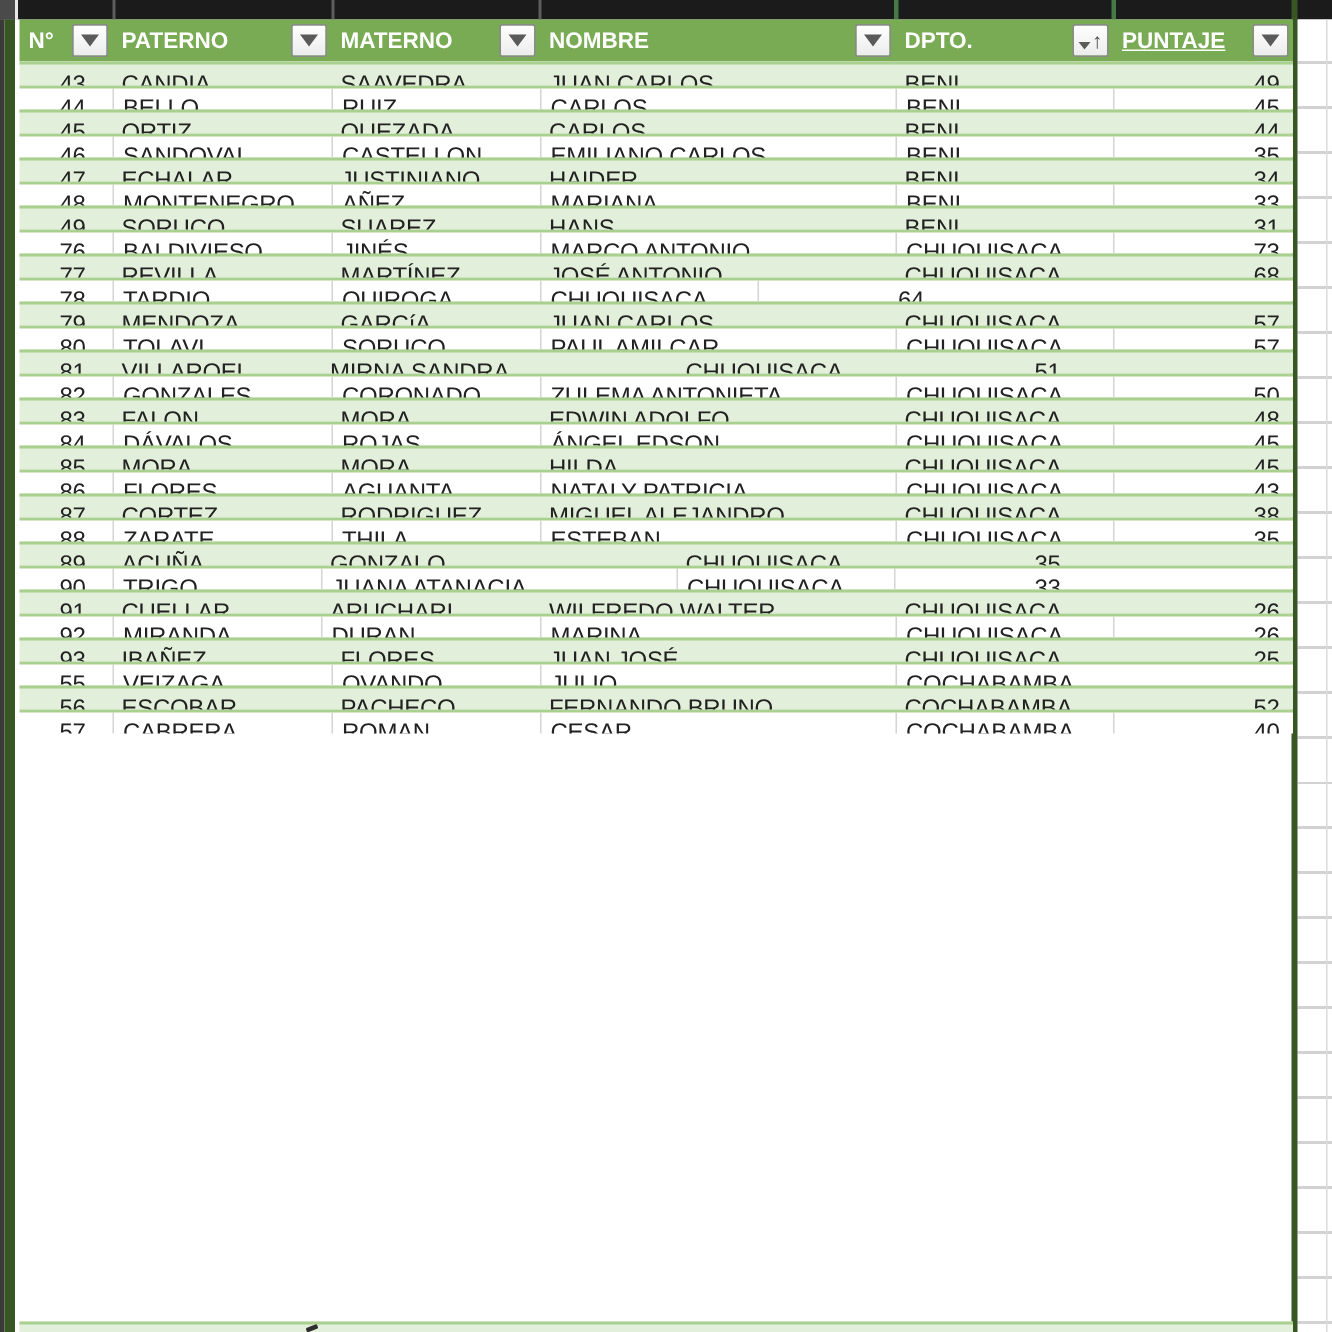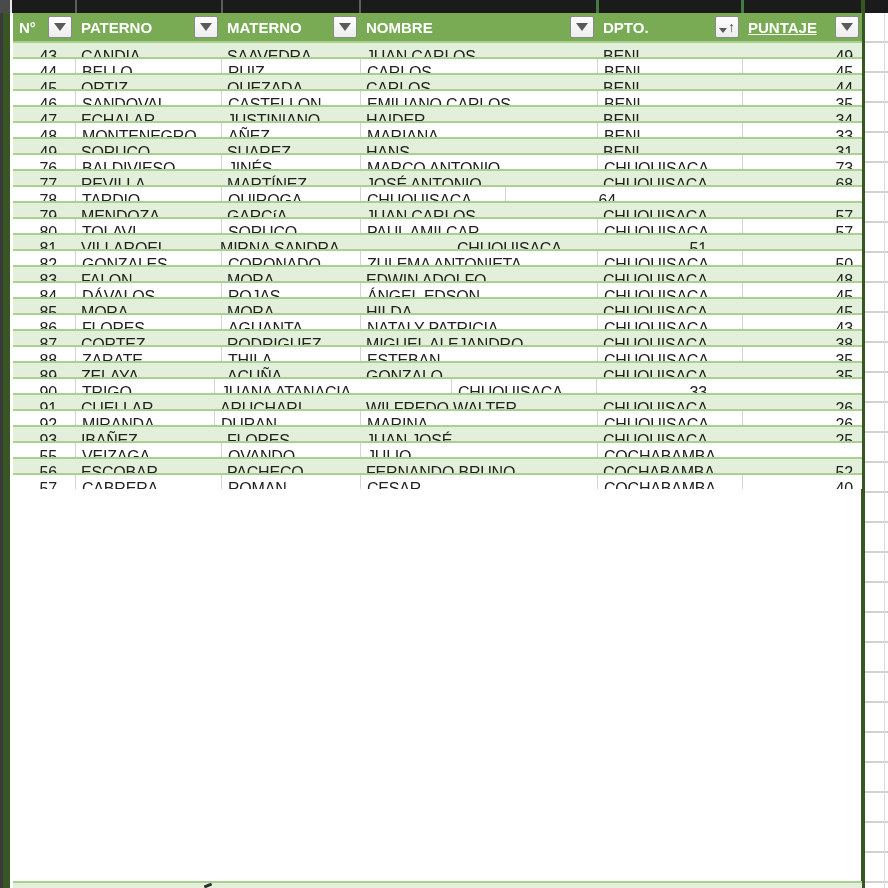"ZELAYA" div.cell { html: <div>ZELAYA</div> -> none }
